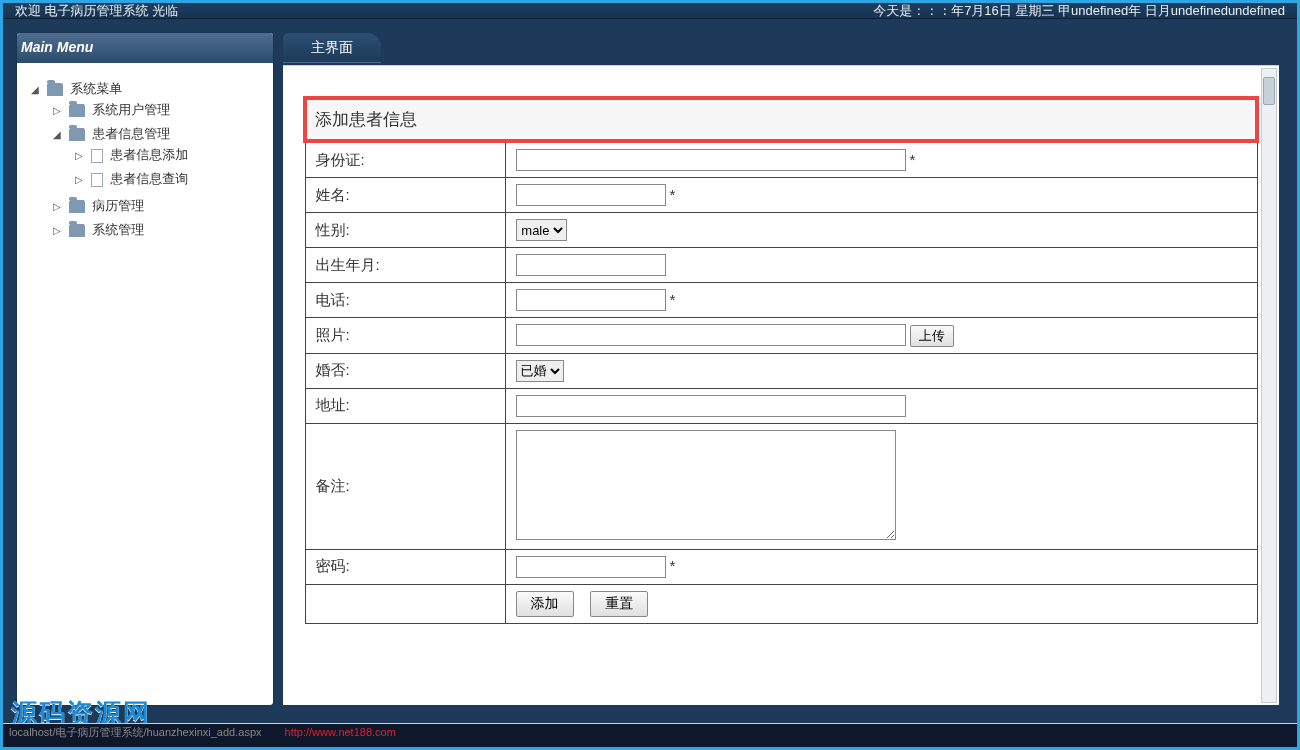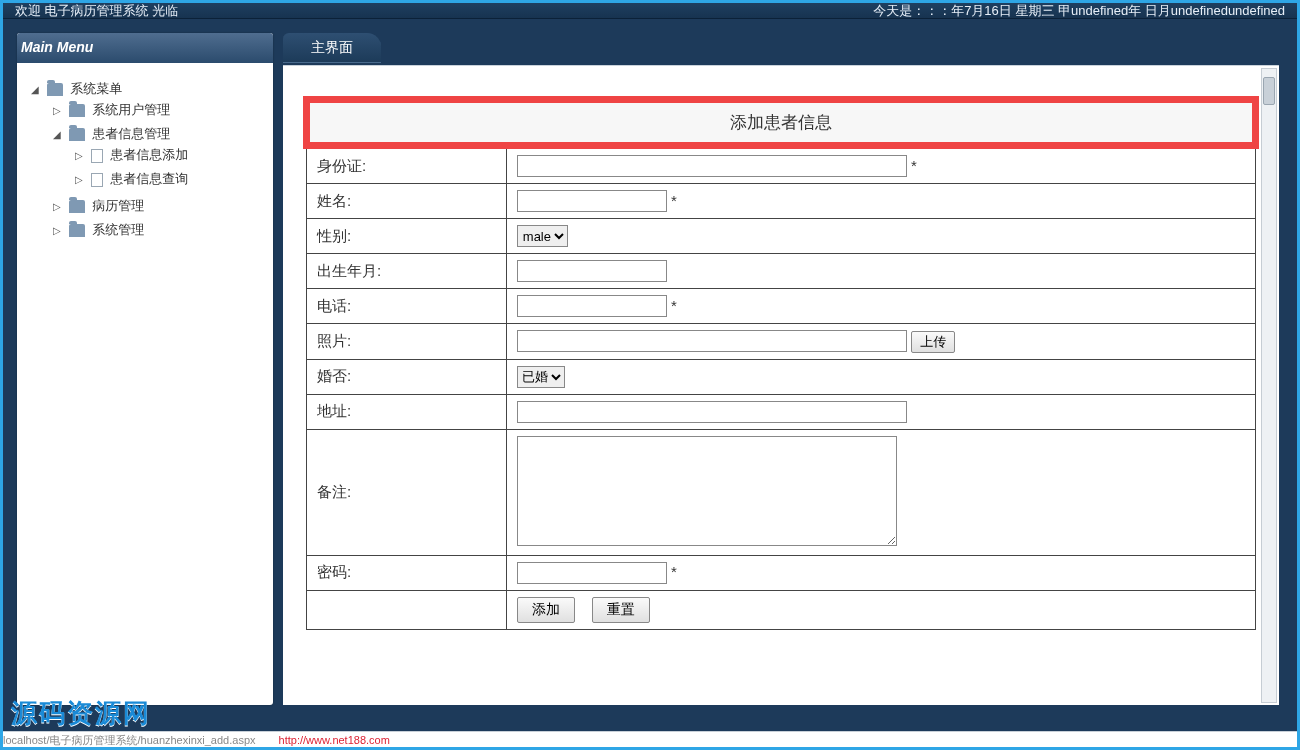"添加患者信息" table.form th.title { border: 7px solid #ef4444 -> 4px solid #ef4444; text-align: center -> left }
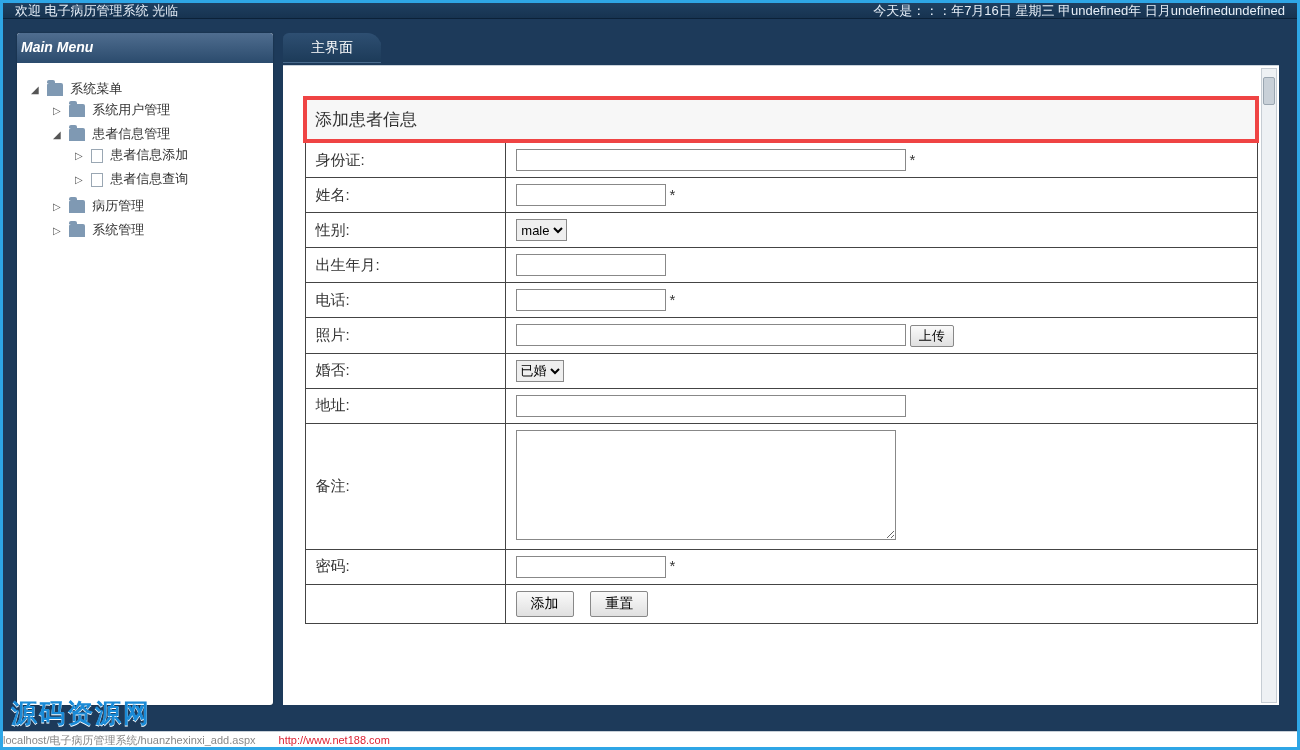"localhost/电子病历管理系统/huanzhexinxi_add.aspx" .statusbar { background: #ffffff -> #0f172a; height: 16px -> 24px; padding: 1px 0 -> 1px 6px }
